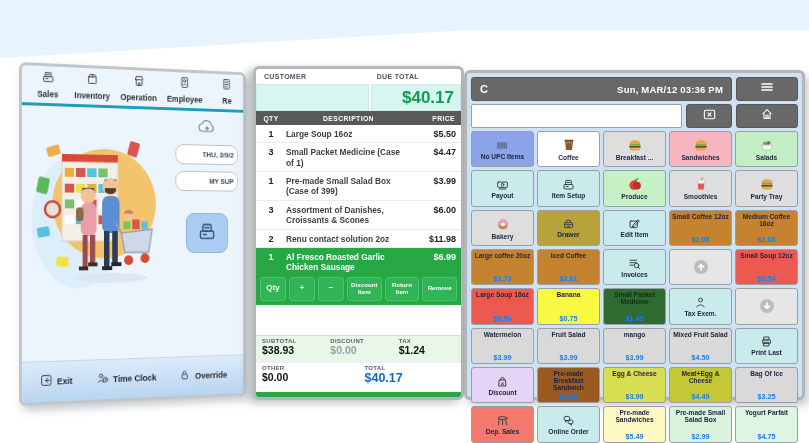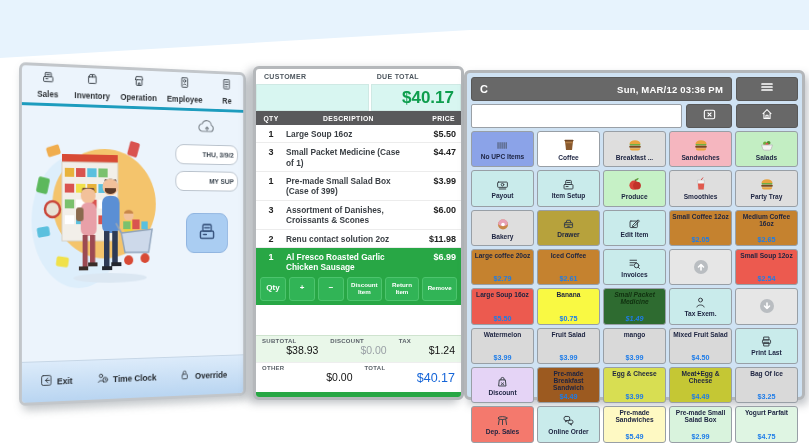"$1.49" div.btn { font-style: italic -> none }
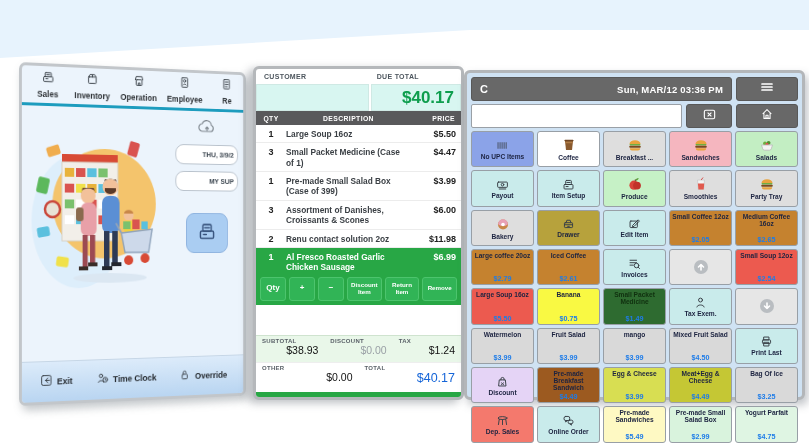"$38.93" .scell .sval { font-weight: normal -> bold; text-align: right -> none }
